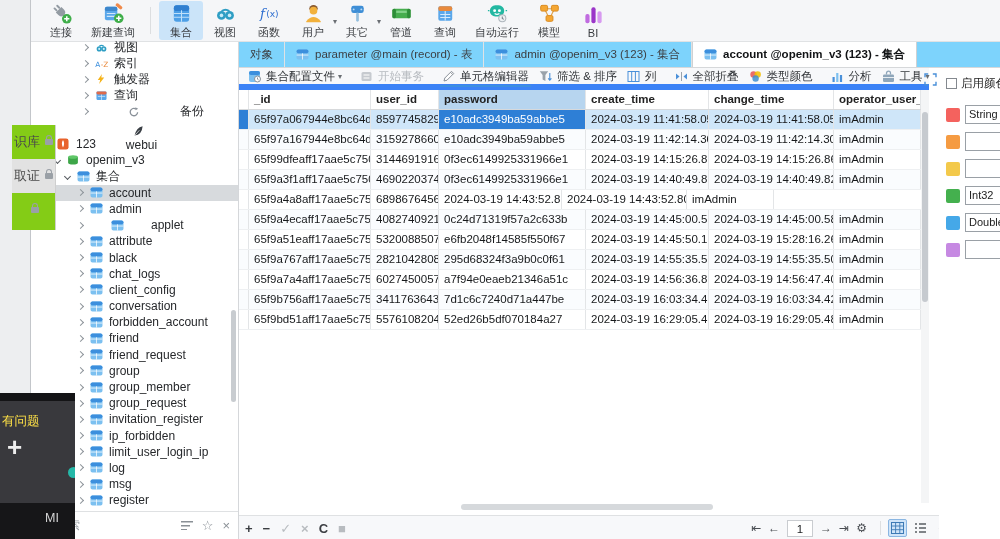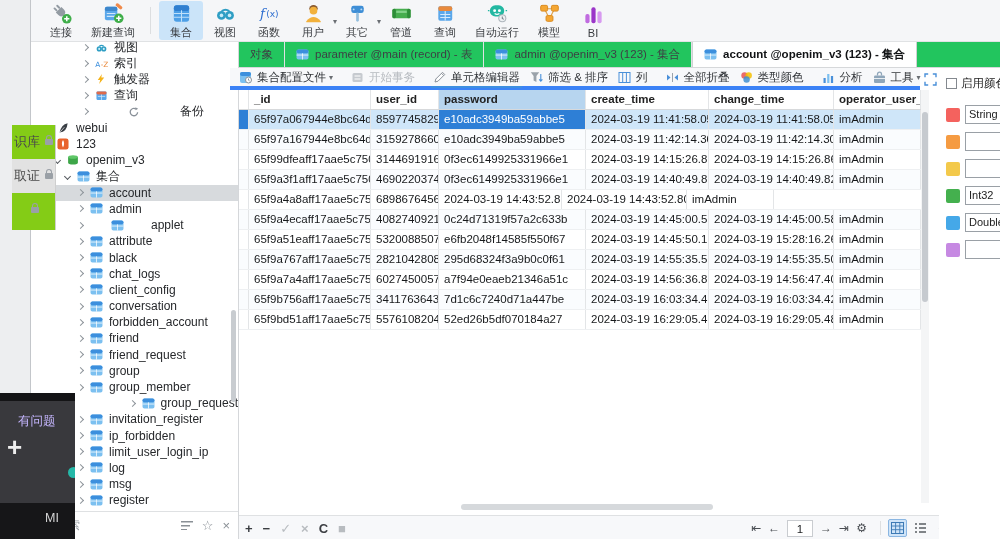"对象" .tabbar { background: #22c55e -> #7dd3fc }
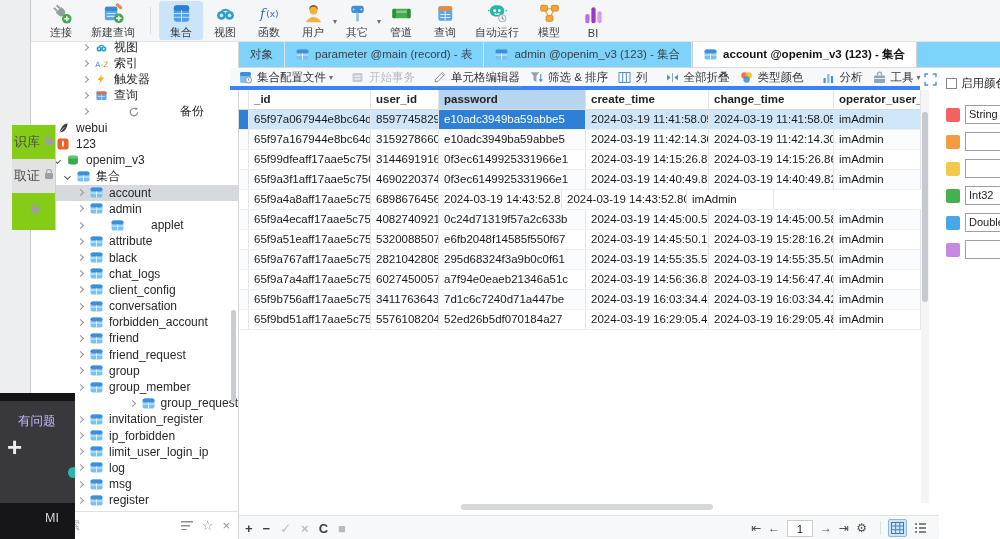"集合配置文件" .ctoolbar { border-bottom: 4px solid #3b82f6 -> 6px solid #3b82f6; left: 199px -> 208px }
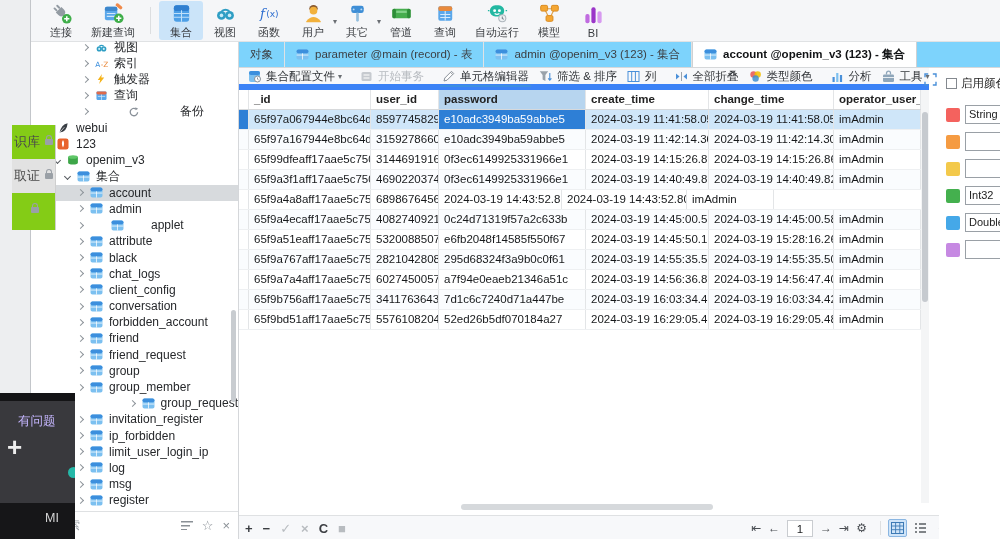"webui" div.titem { flex-direction: none -> column }
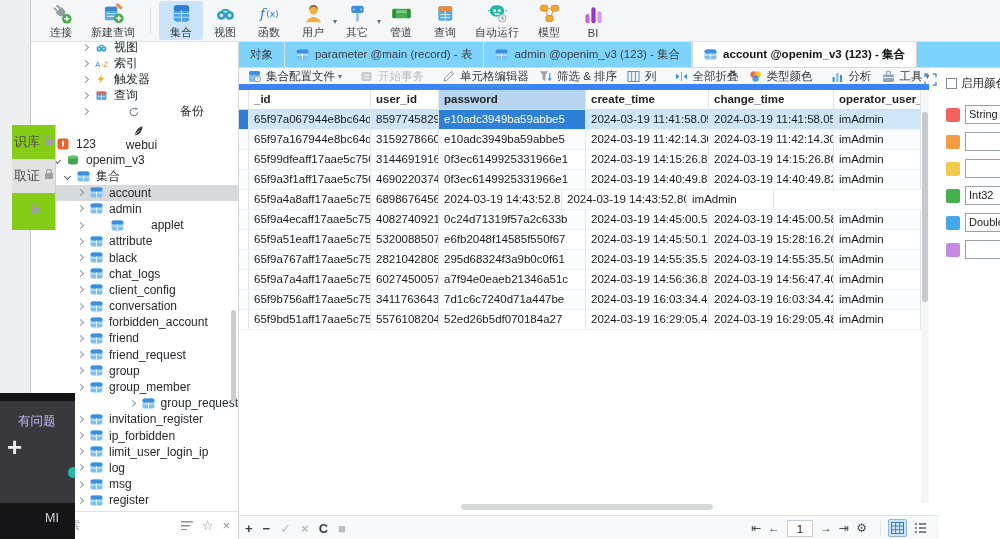"group_request" div.titem { justify-content: flex-end -> none }
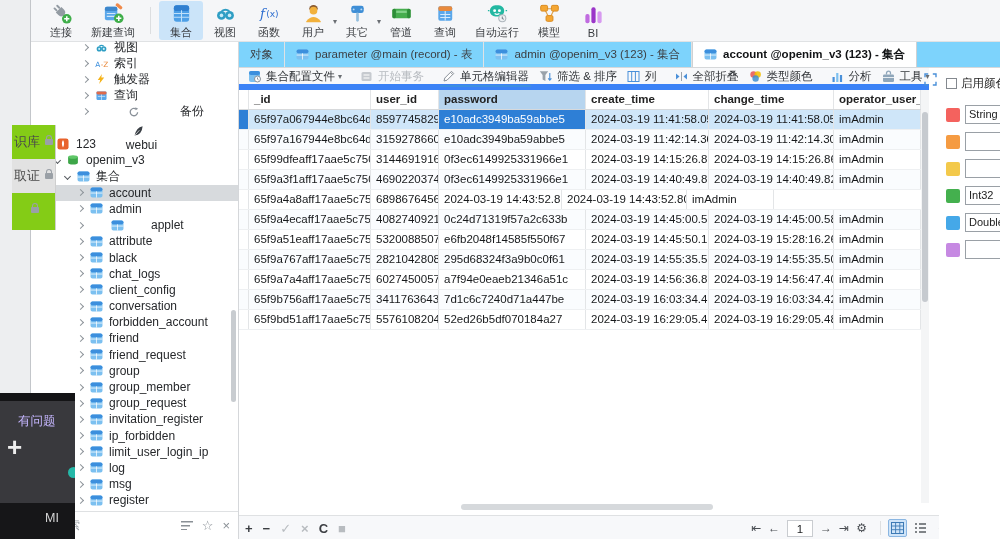"有问题" .dw-line1 { color: #c4b5fd -> #fde047; padding-left: 18px -> 2px }
